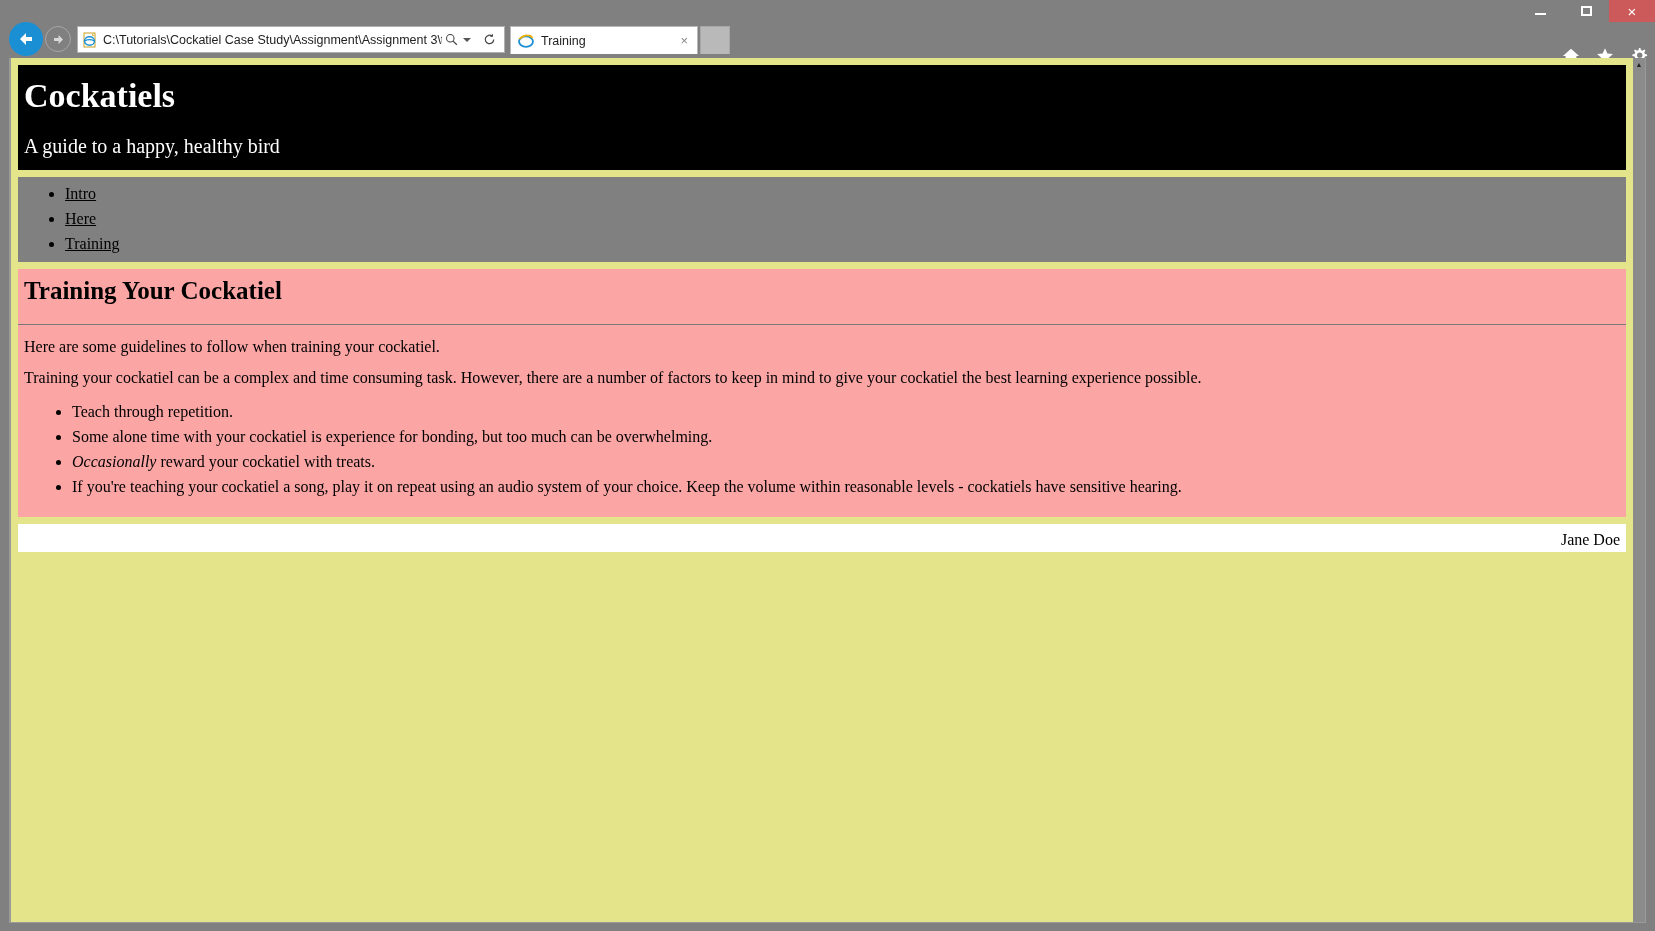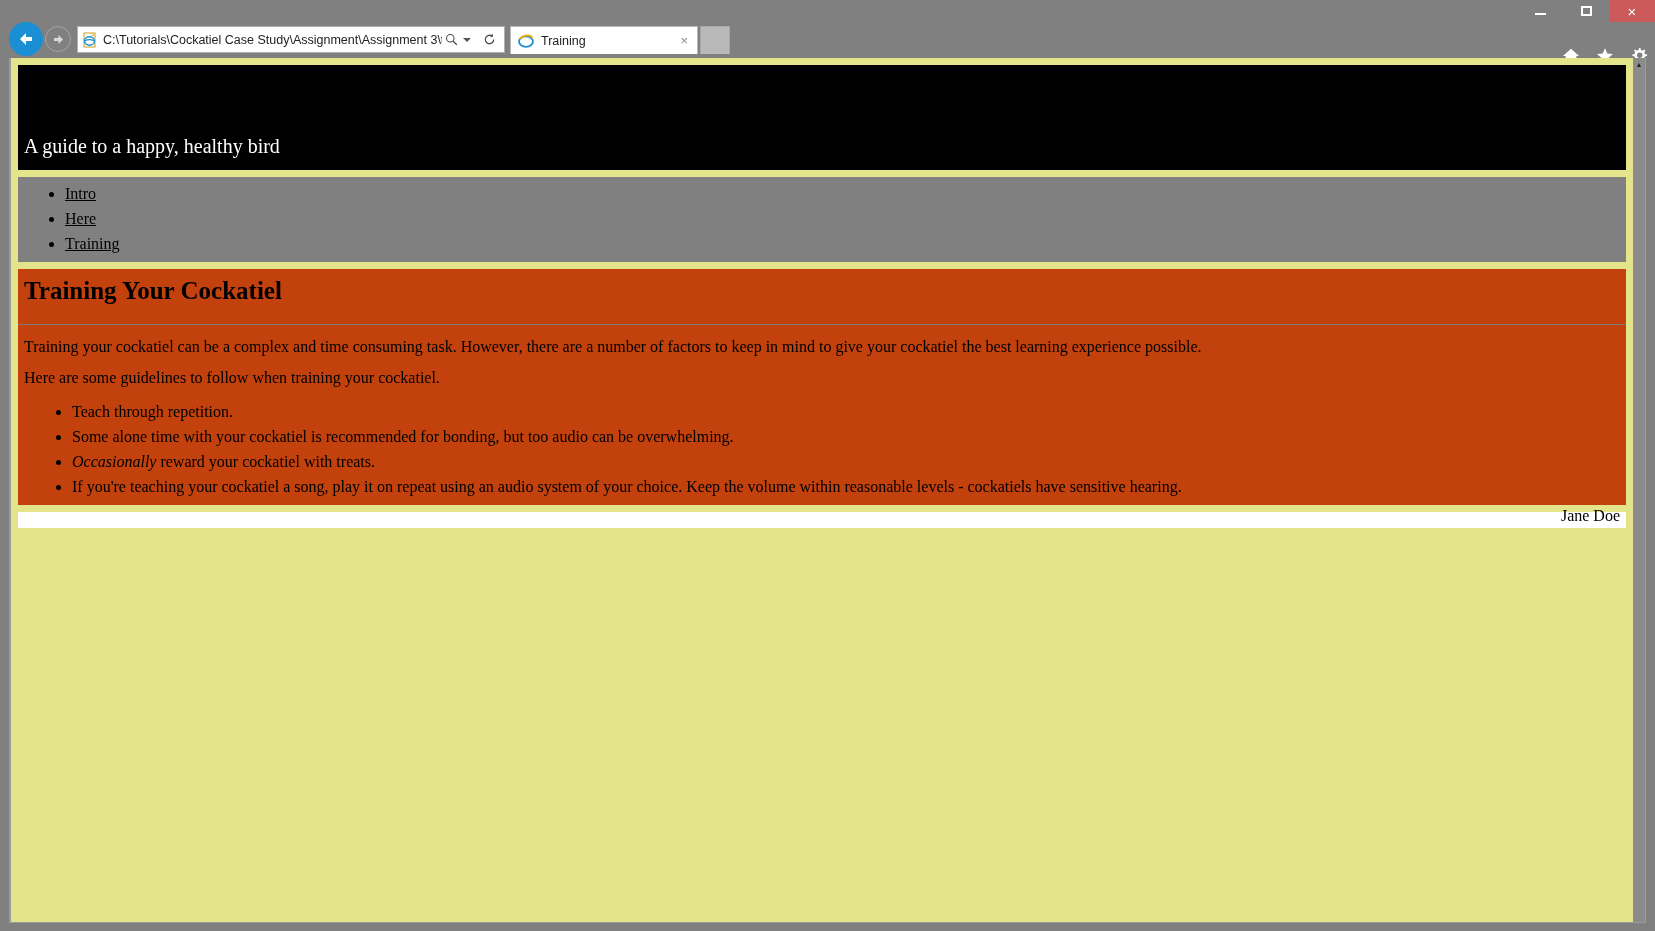"Cockatiels" h1 { html: none -> <h1>Cockatiels</h1> }
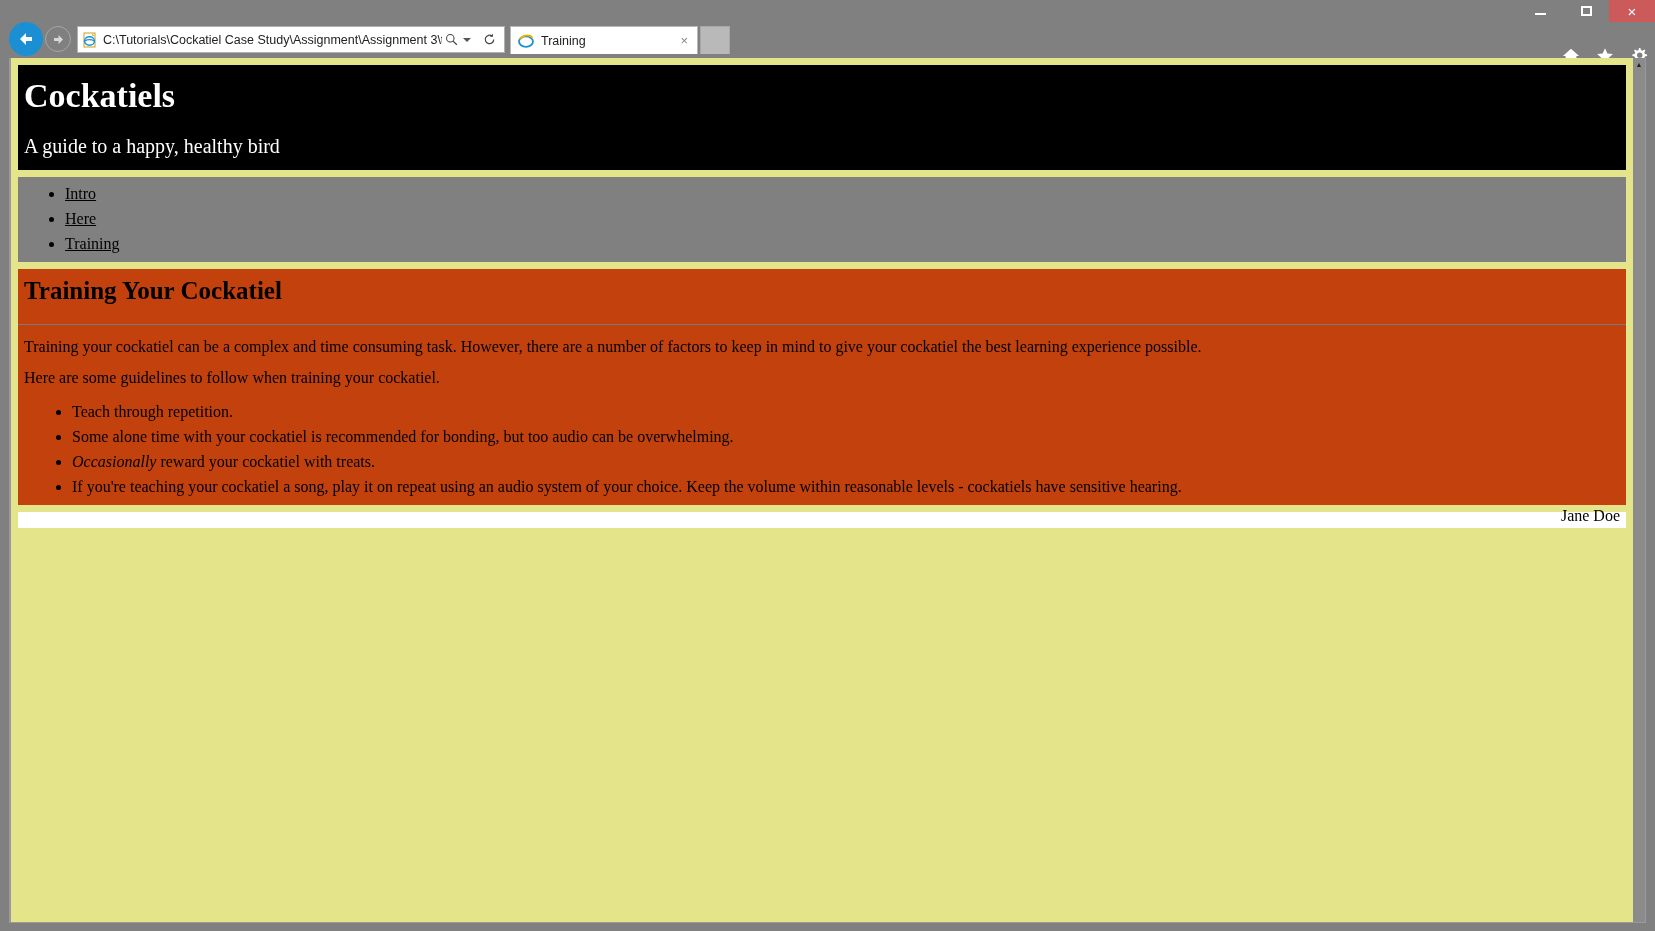"Training Your Cockatiel" #main-article { background: #c2410c -> #fca5a5; padding: 0 0 6px 0 -> 0 0 18px 0 }
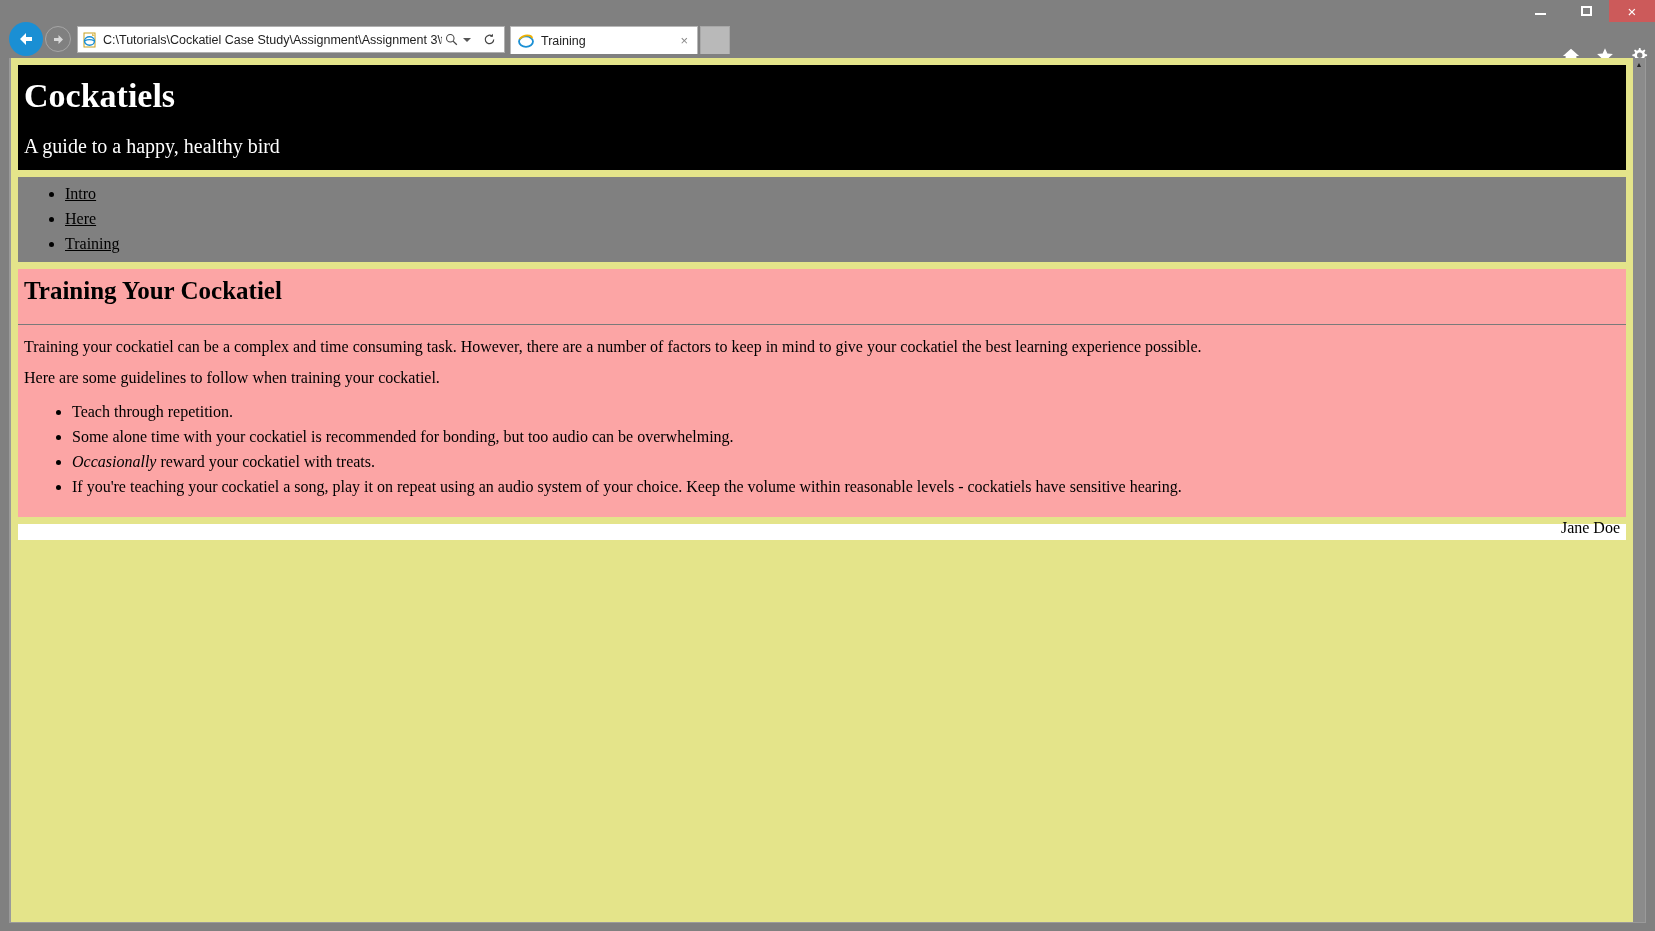"Training your cockatiel can be" p.article-paragraph { order: before "Here are some guidelines to" -> after "Here are some guidelines to" }
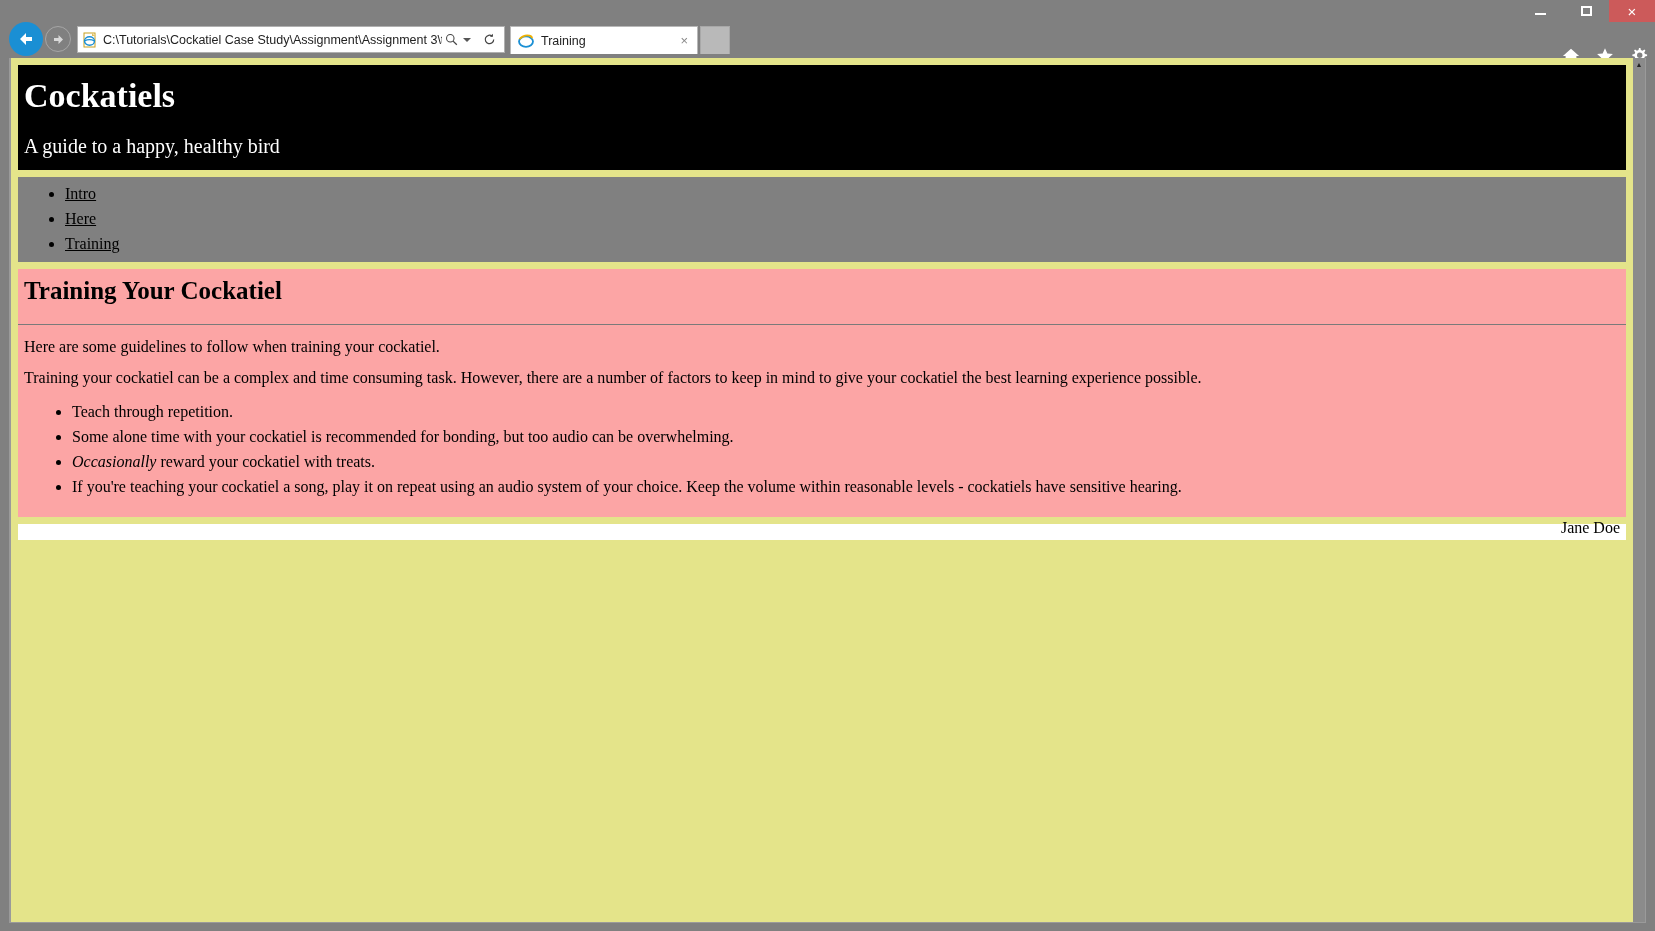"Some alone time with your" span { text: recommended for bonding, but too audio -> experience for bonding, but too much }
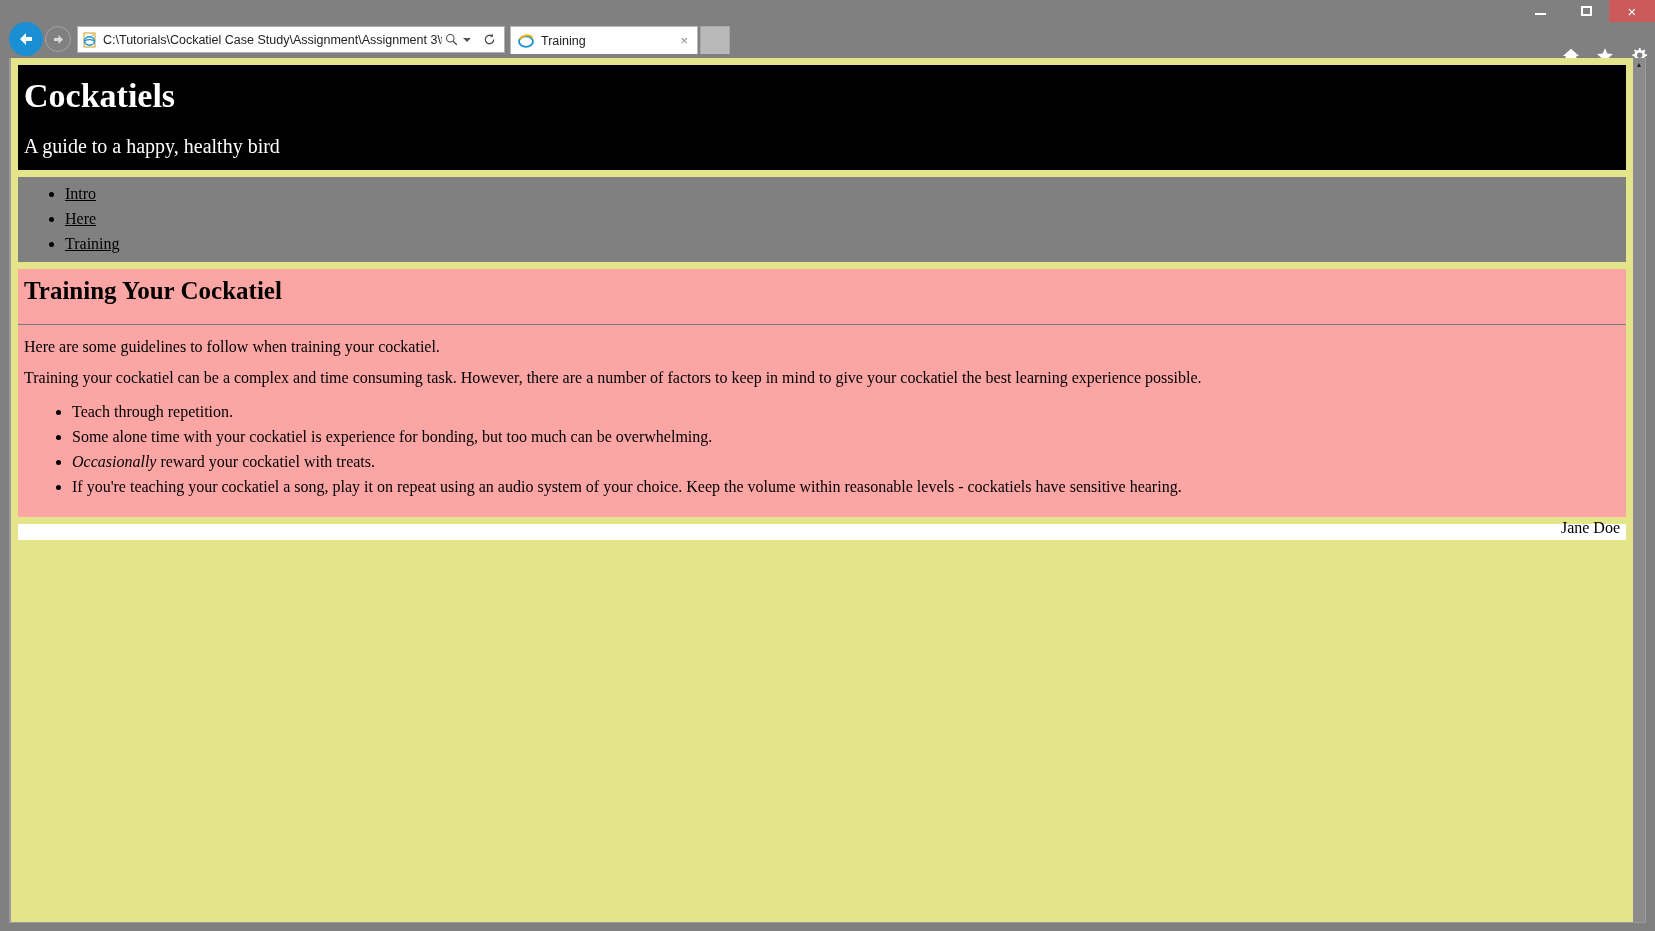"Jane Doe" #site-footer { height: 16px -> 28px }
